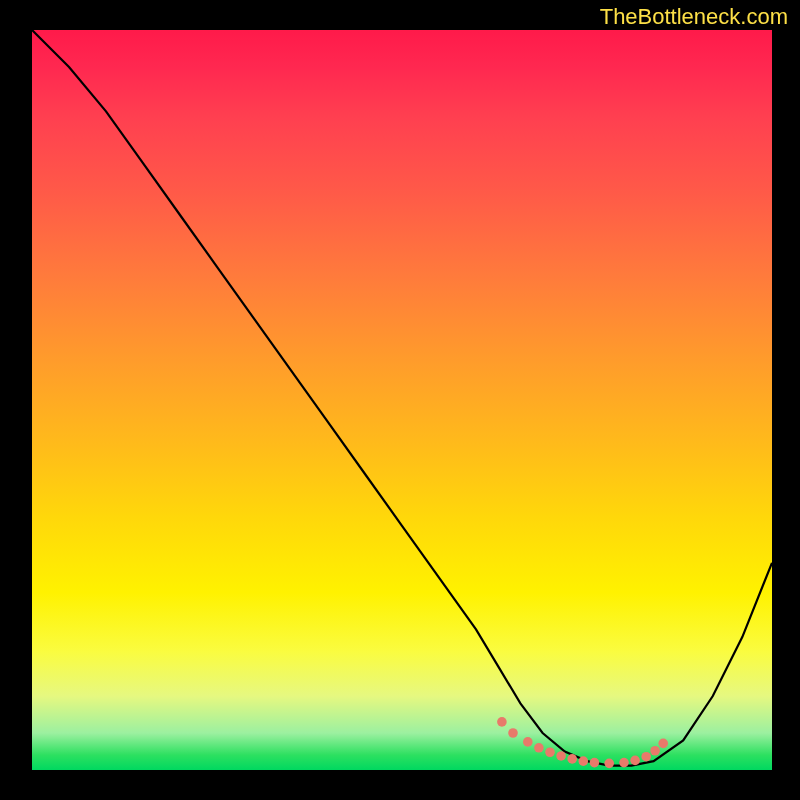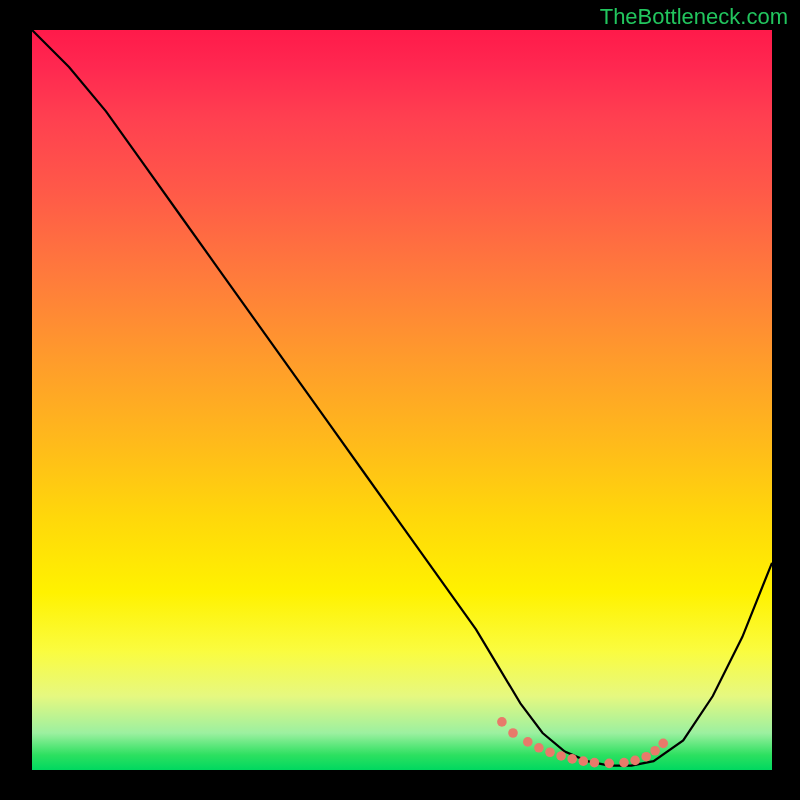"TheBottleneck.com" .watermark { color: #22c55e -> #fde047 }
